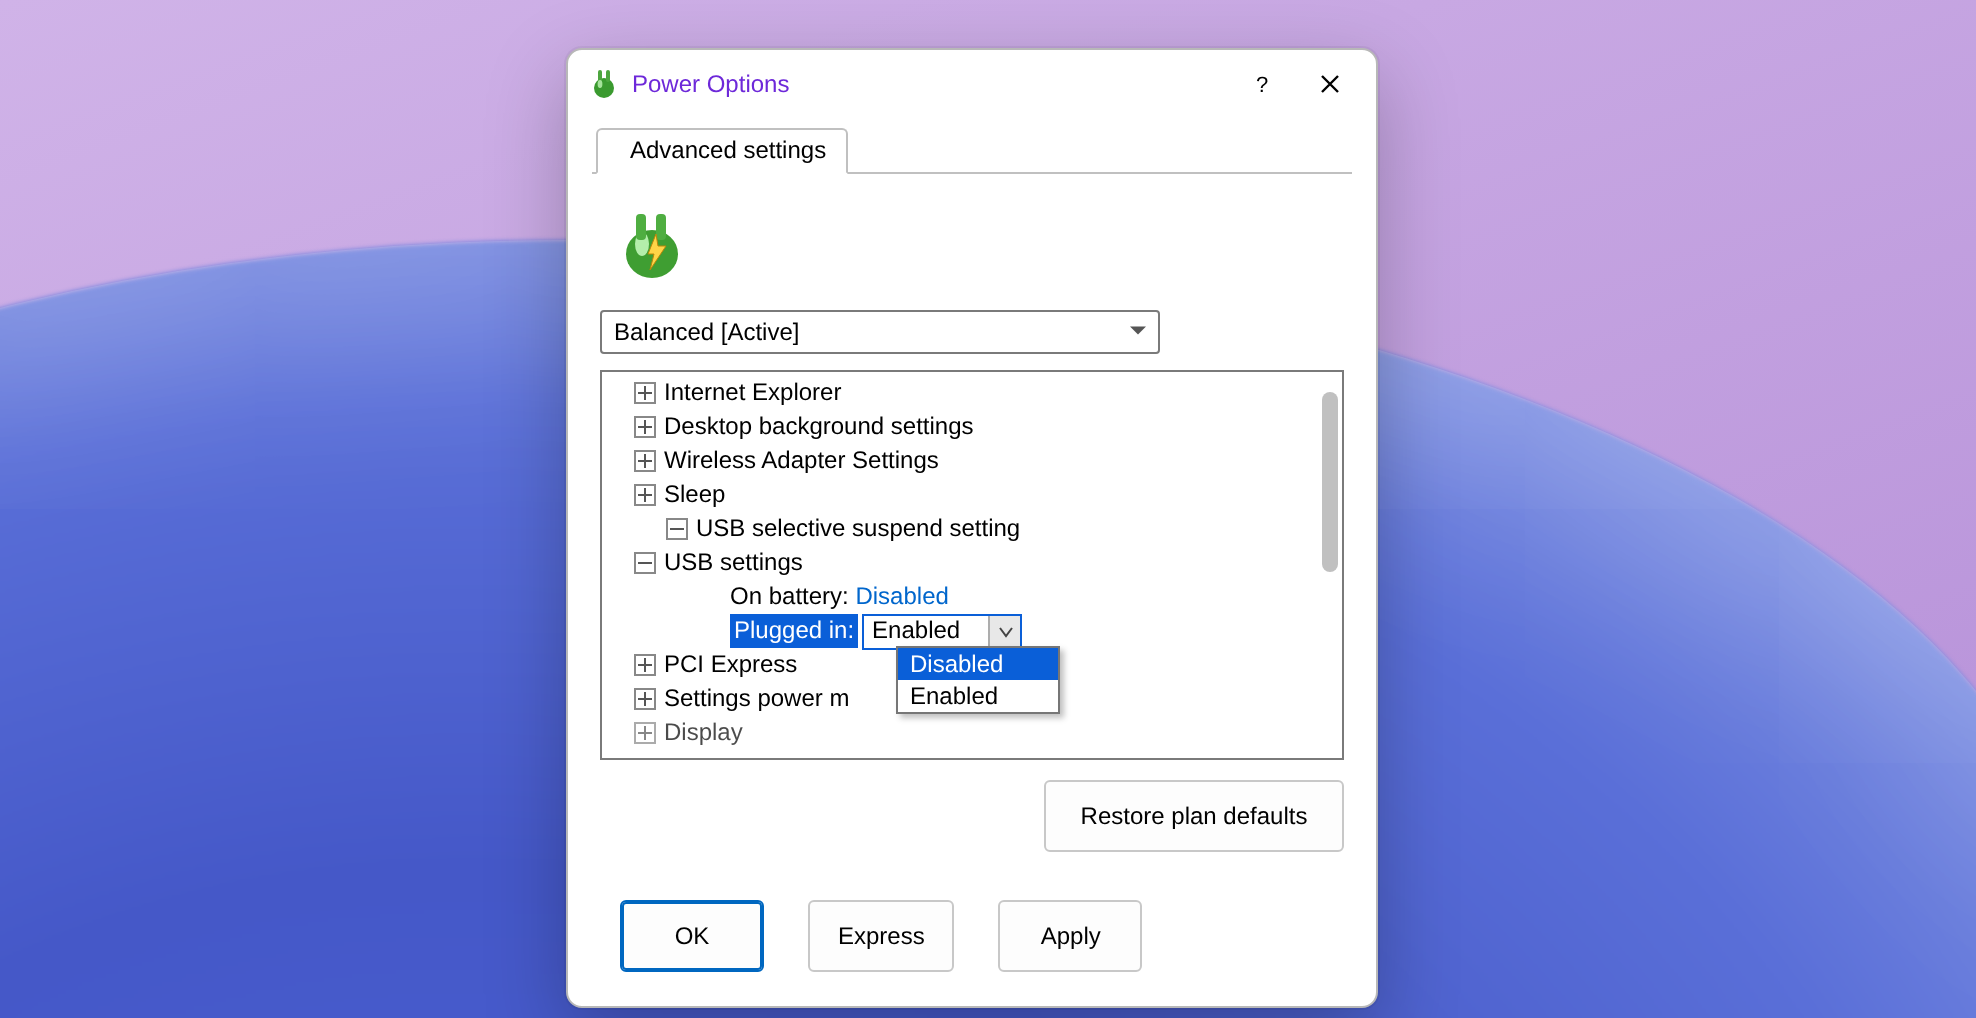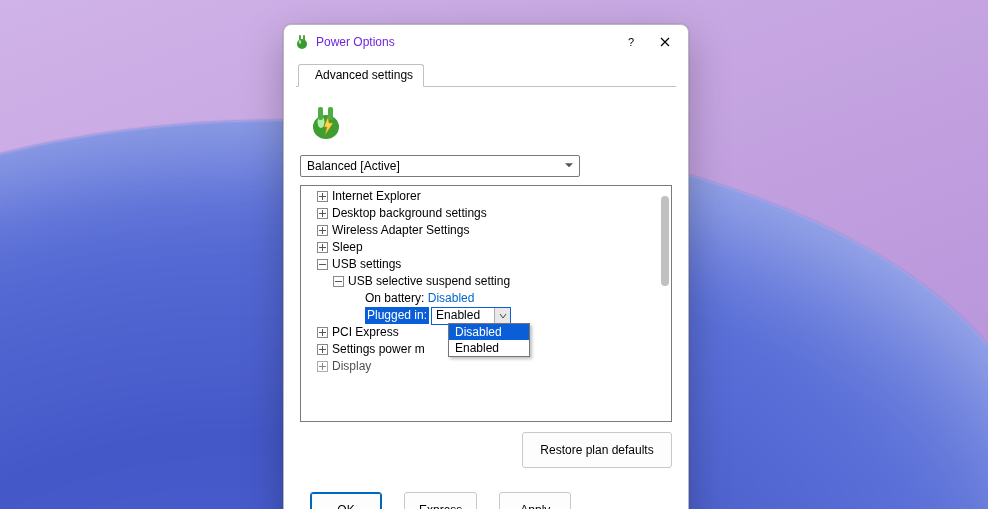"Internet Explorer" .tree-wrap { height: 237px -> 195px }
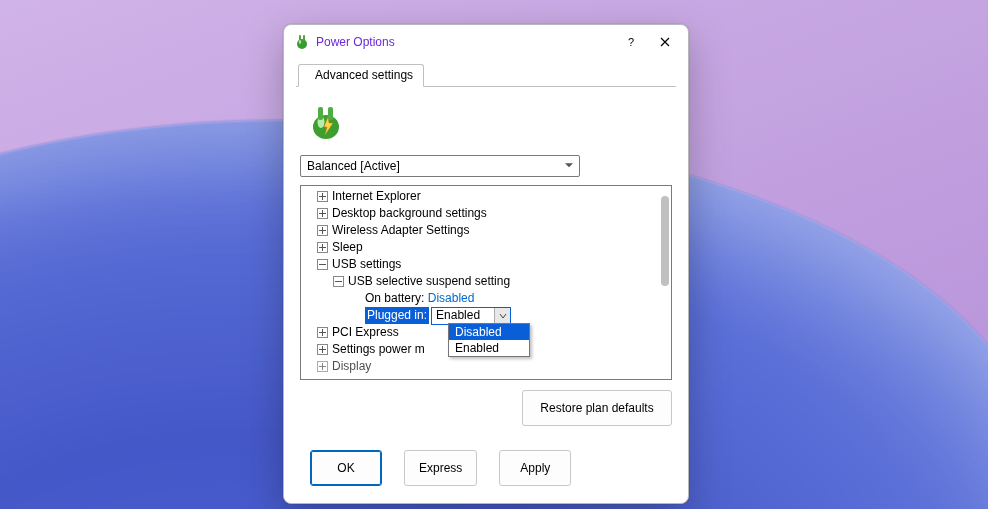"USB settings" div.row { order: before "USB selective suspend setting" -> after "USB selective suspend setting" }
